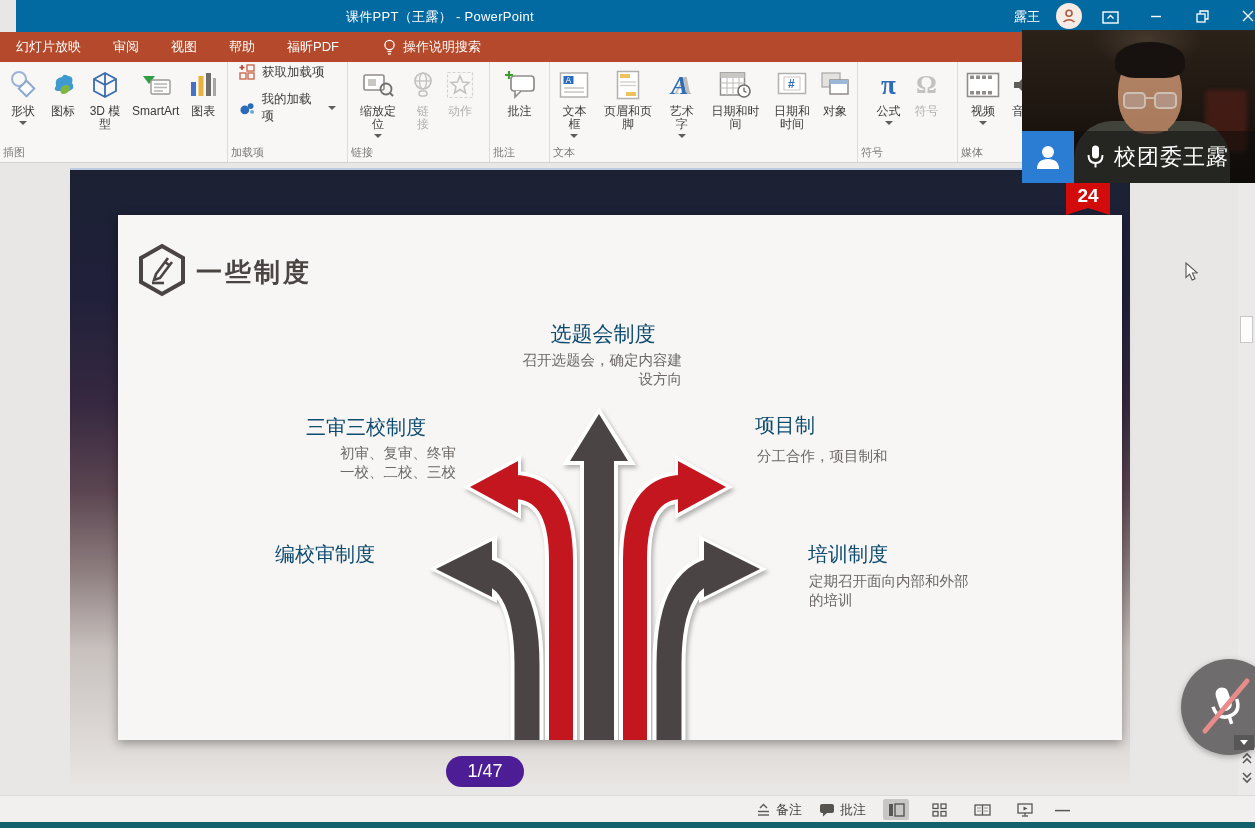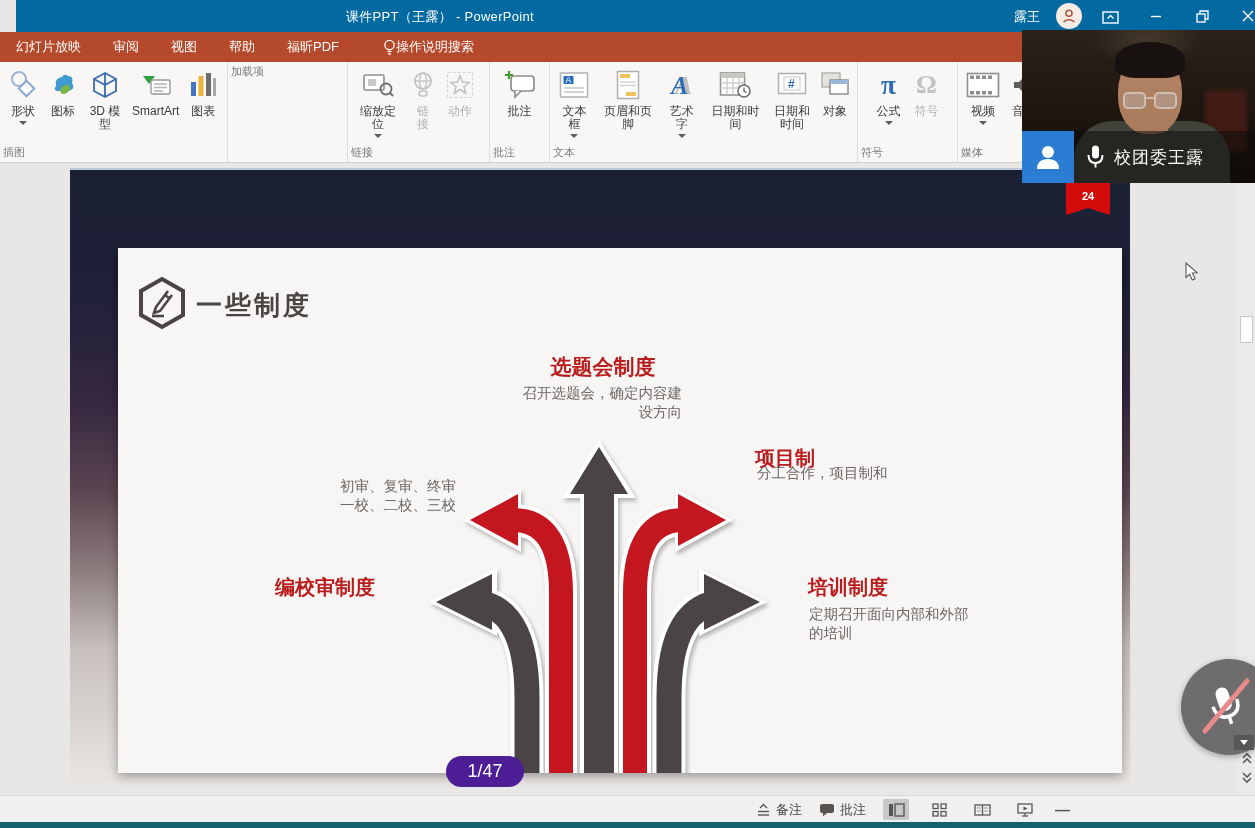"操作说明搜索" .menu-search { gap: none -> 7px }
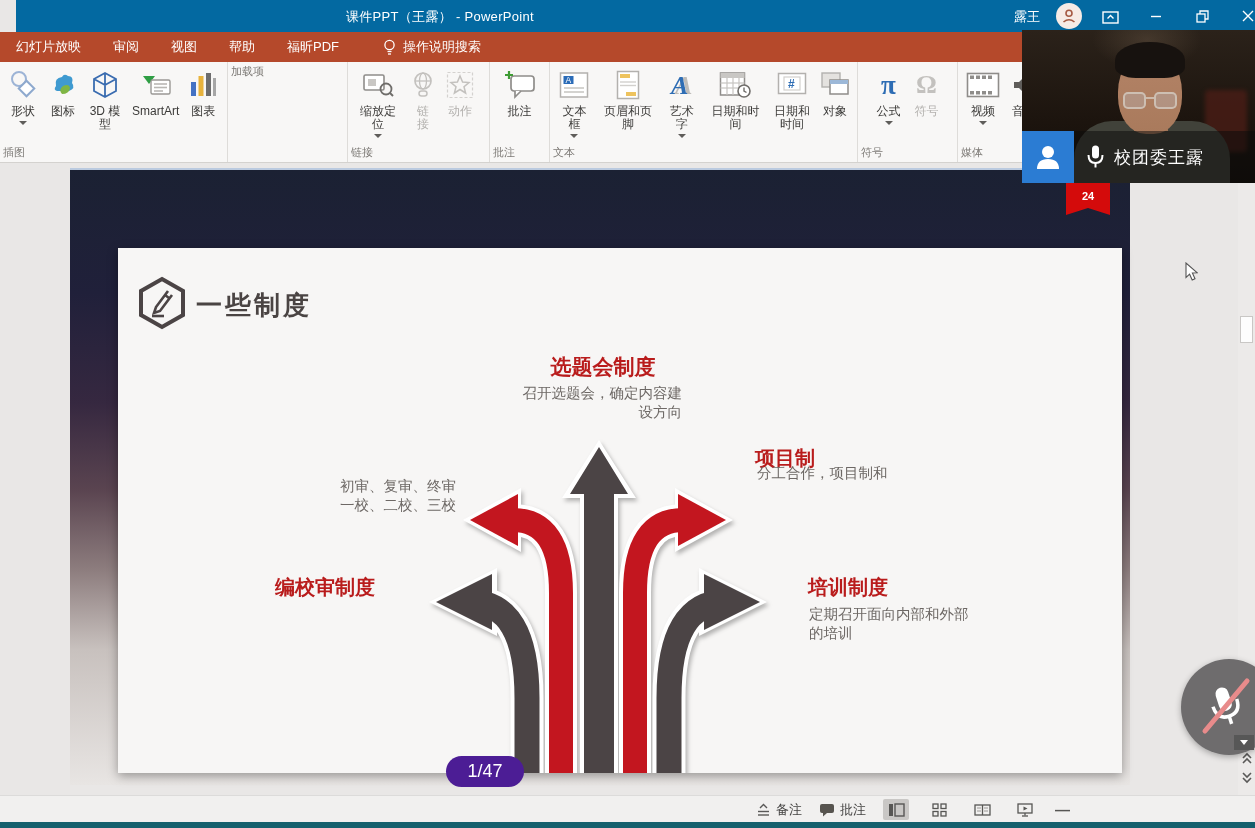"获取加载项" div.rbuttons { html: none -> <div> <div> <div> <svg> <path></path> <rect></rect> <rect></rect> <rect></rect> </svg> <span>获取加载项</span> </div> <div> <svg> <circle></circle> <circle></circle> <circle></circle> </svg> <span>我的加载项</span> <span></span> </div> </div> </div> }
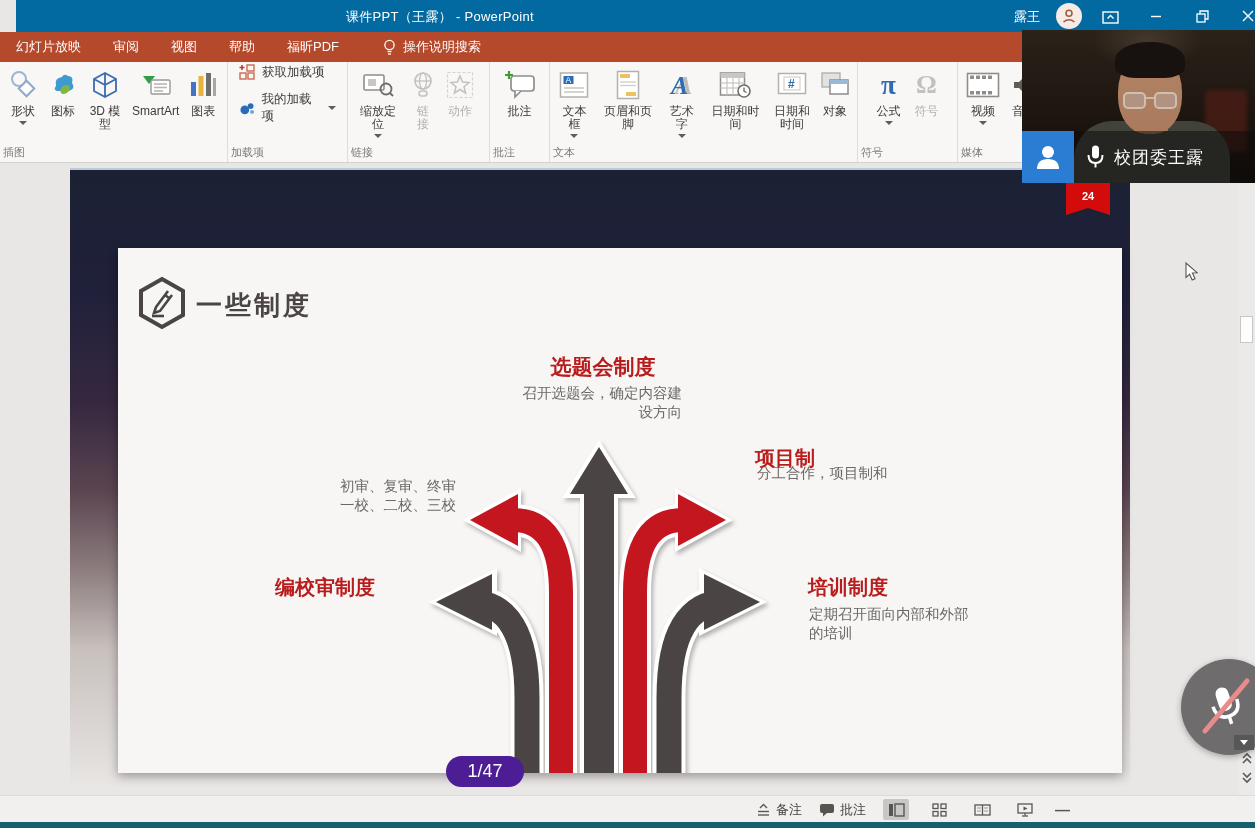"校团委王露" .cam-name { font-size: 17px -> 22px }
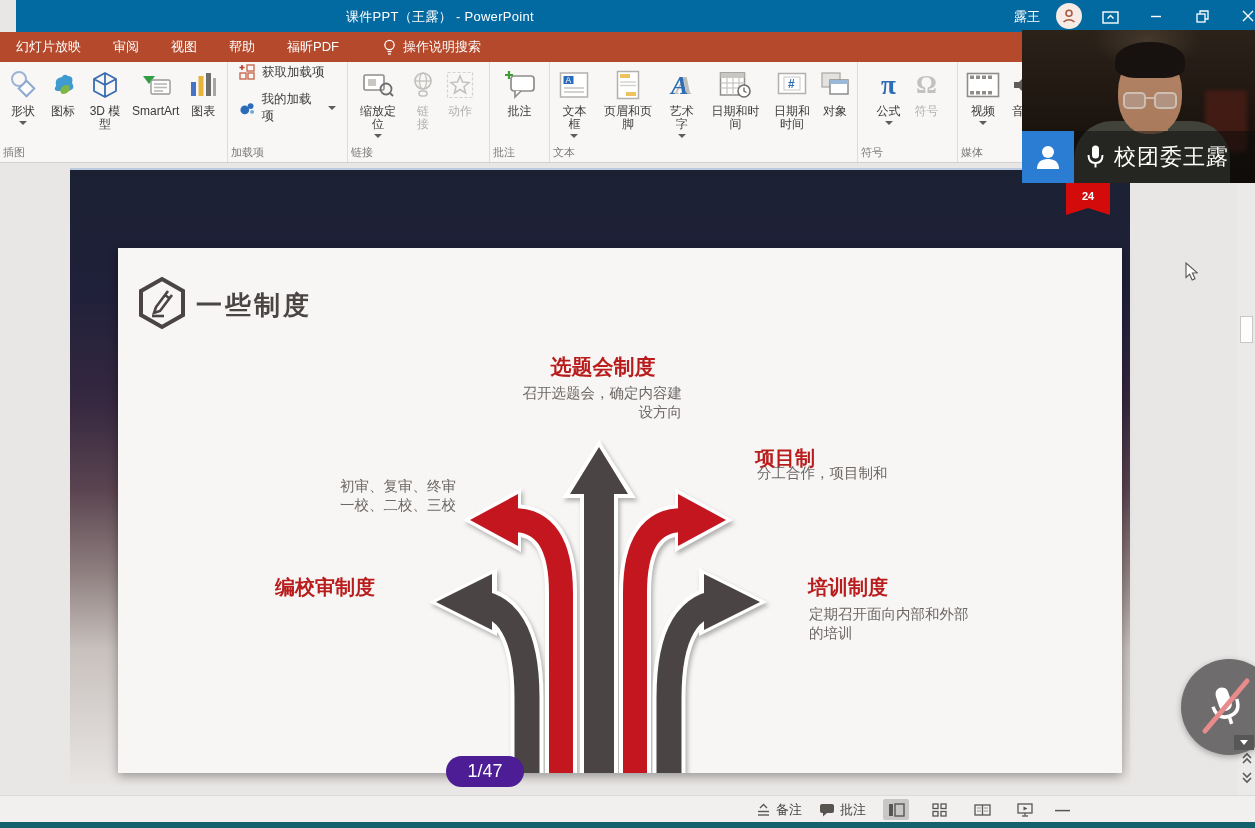"24" .badge24 { font-size: 11px -> 19px }
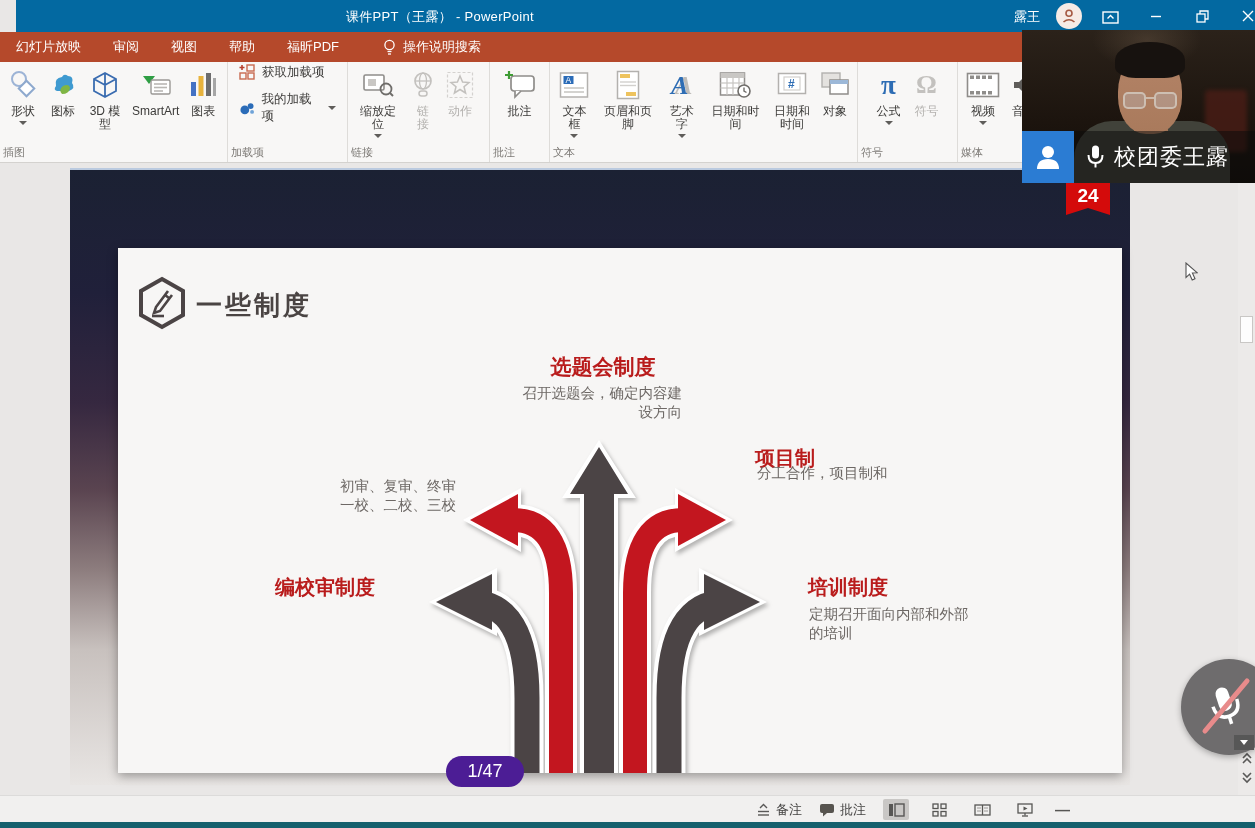"一些制度" .slide-card { margin-top: 33px -> none }
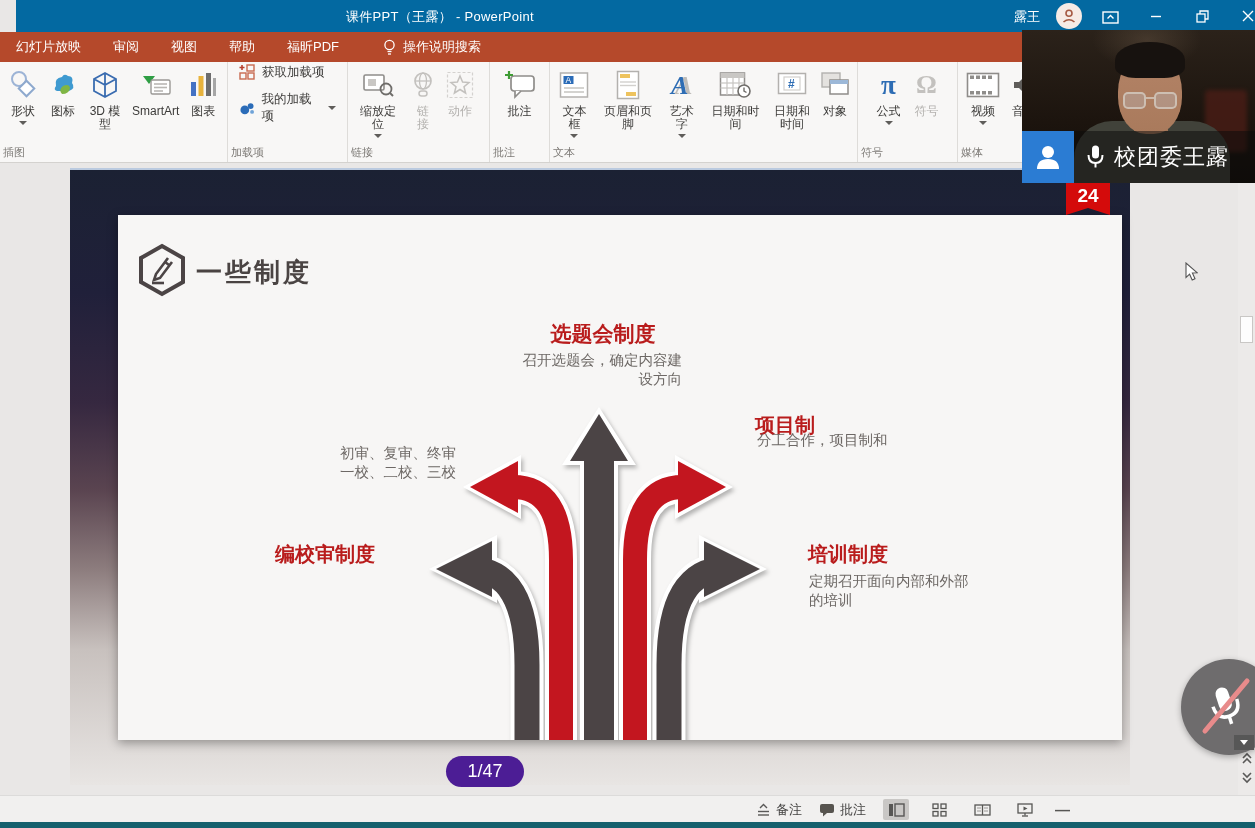"选题会制度" .blk-title { color: #b91c1c -> #0c4a6e; font-weight: bold -> normal }
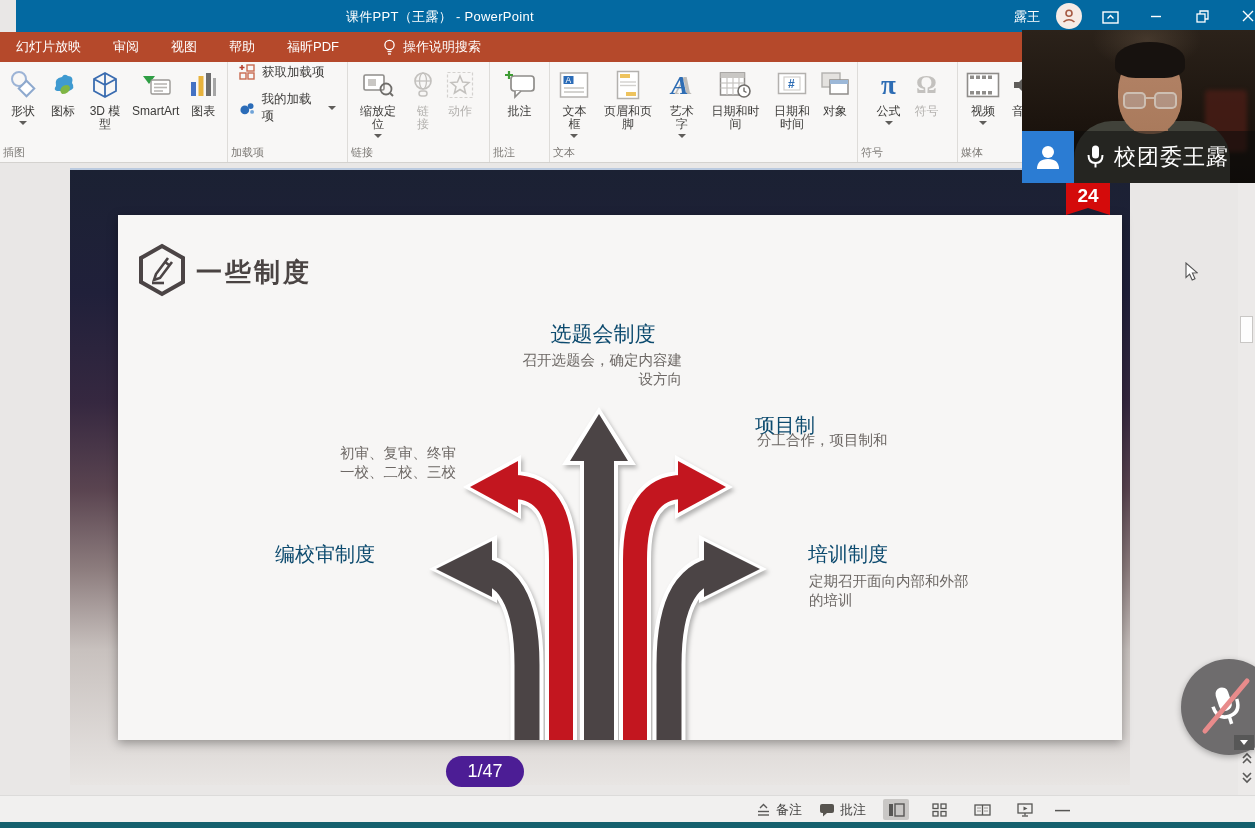"三审三校制度" div.blk-title { html: none -> <div>三审三校制度</div> }
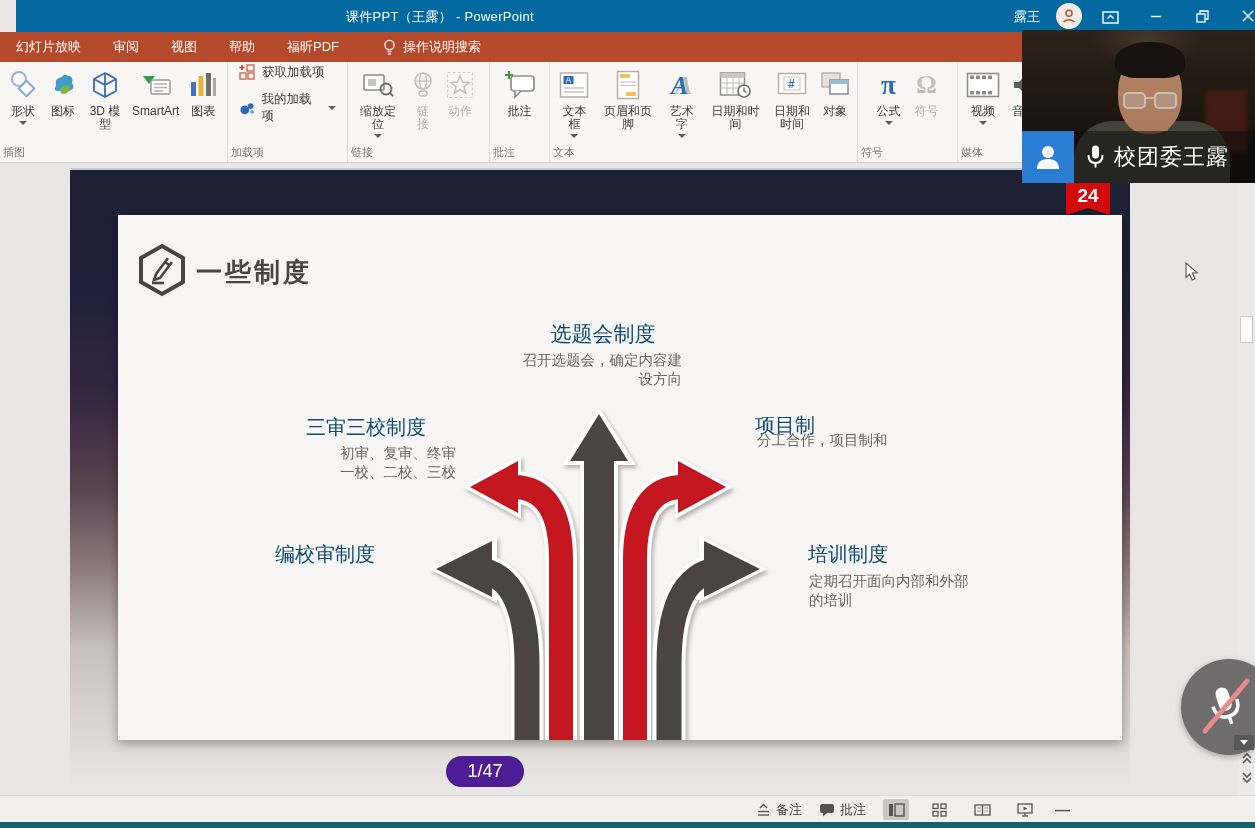"分工合作，项目制和" div.blk-desc { top: 216px -> 232px }
